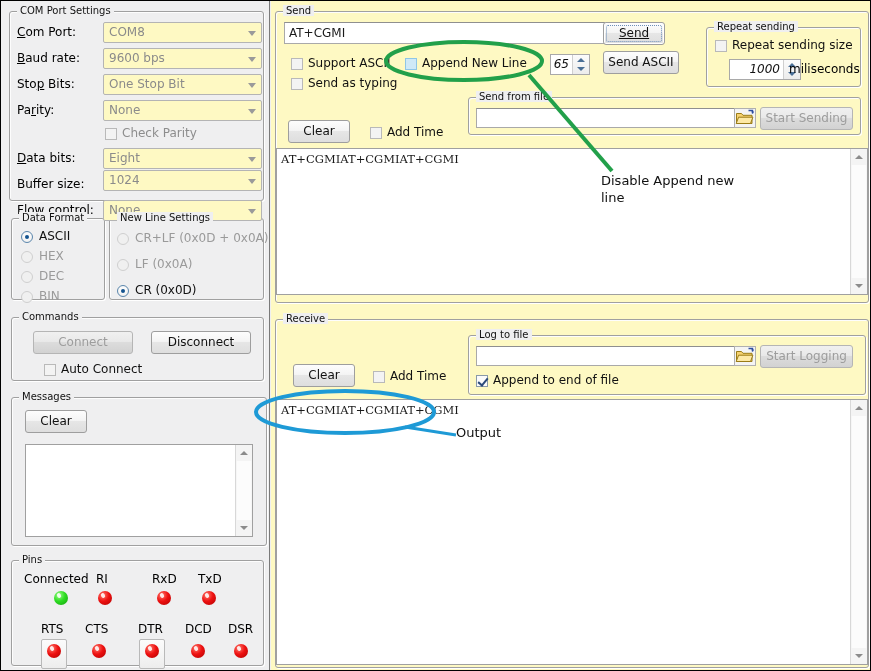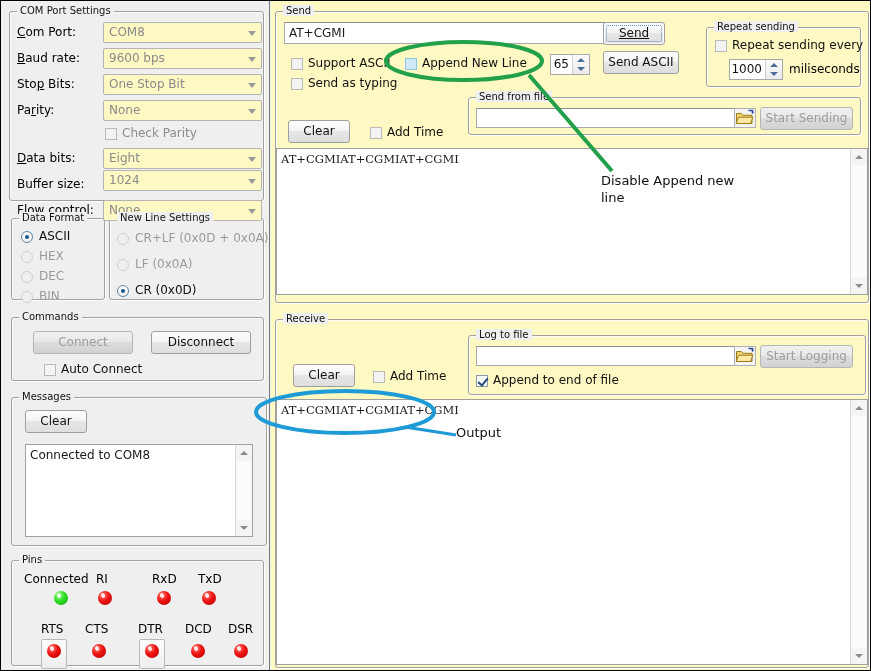"Repeat sending every" span.txt { text: every -> size }
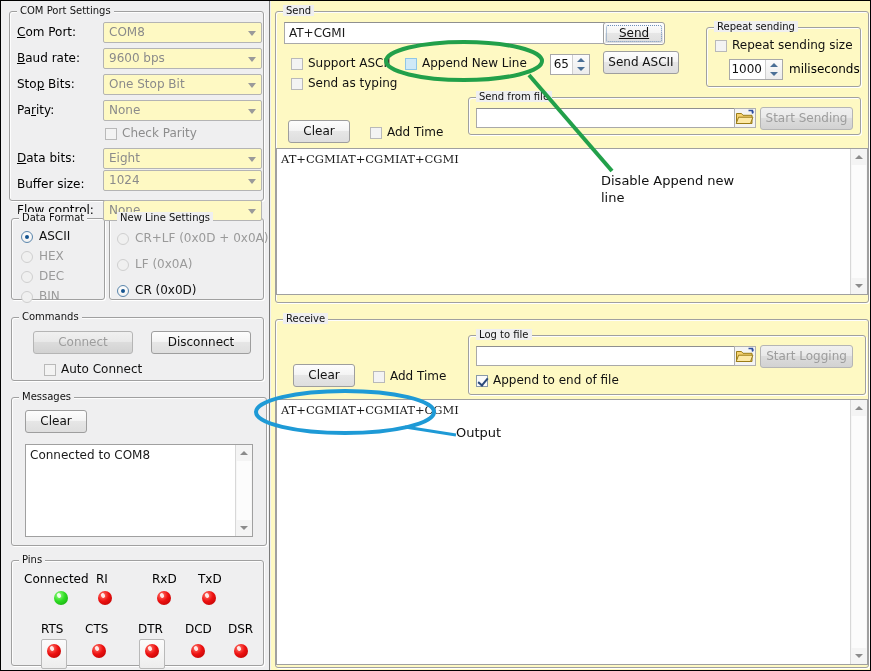"65" .spin { font-style: none -> italic }
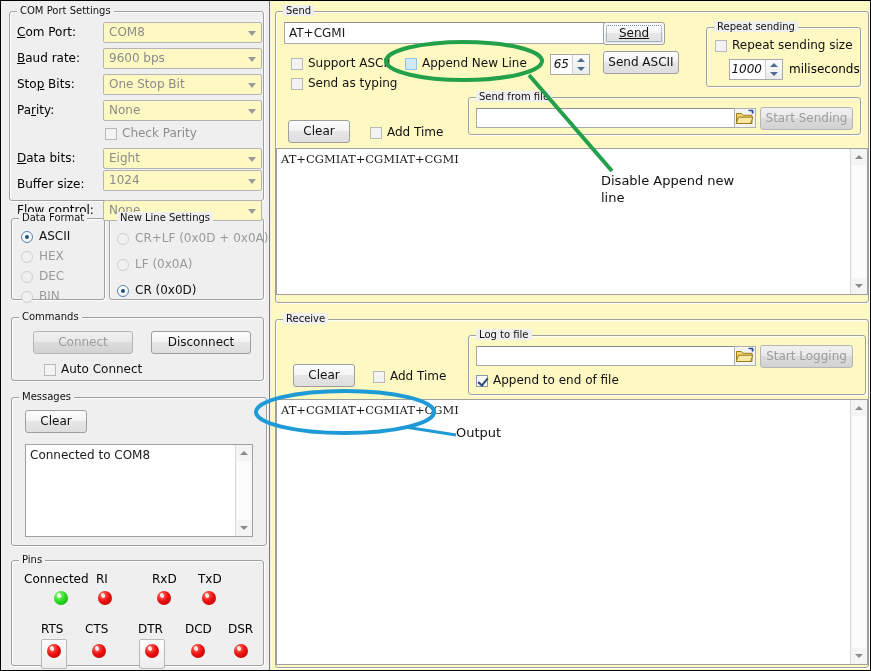"1000" div.spin { width: 54px -> 72px }
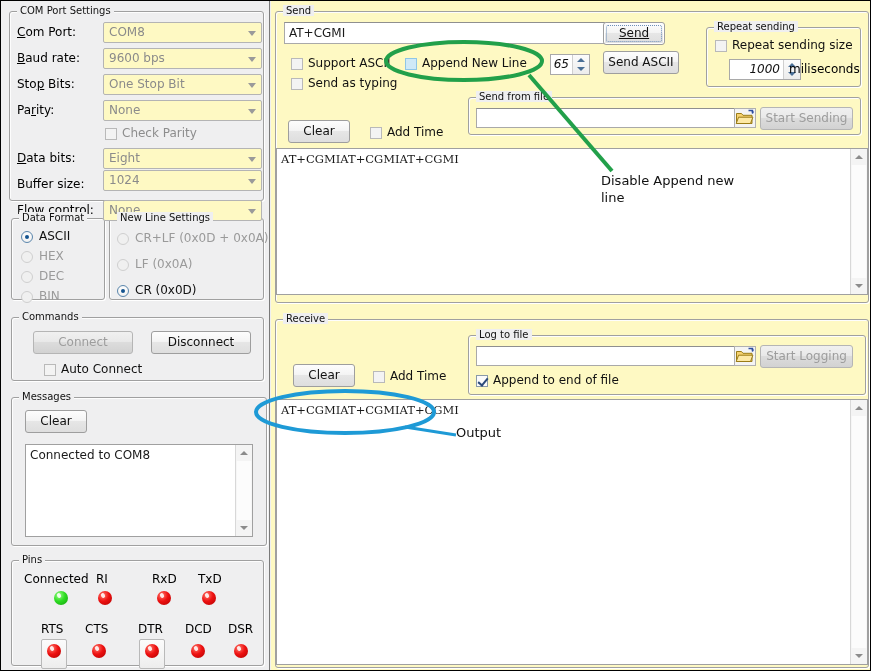"Connected to COM8" div.content { html: <div>Connected to COM8</div> -> none }
